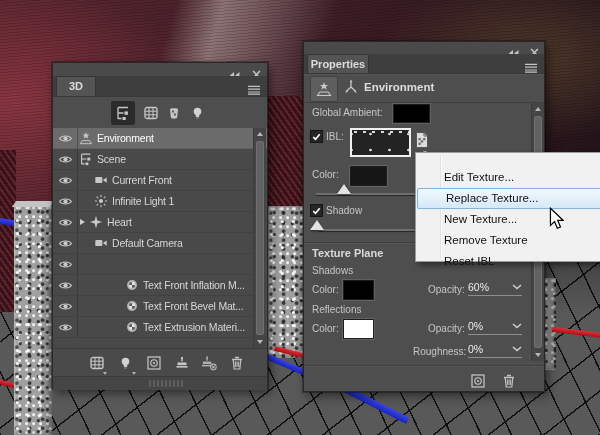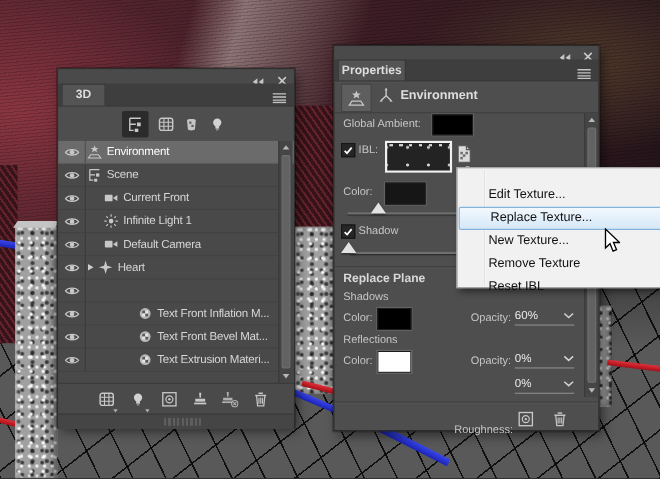"Default Camera" div.row { order: before "Heart" -> after "Heart" }
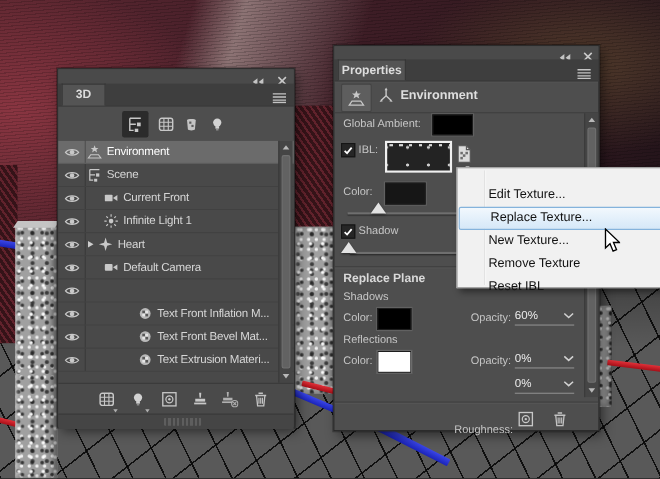"Replace Plane" span.abs { text: Replace -> Texture }
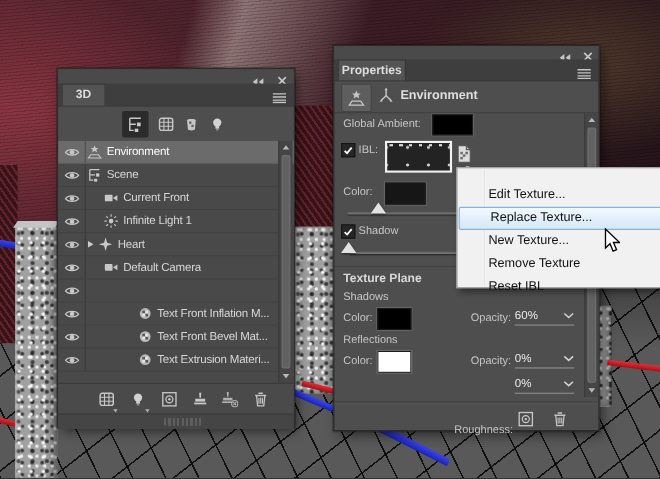"Roughness:" span.abs { margin-top: 40px -> none }
